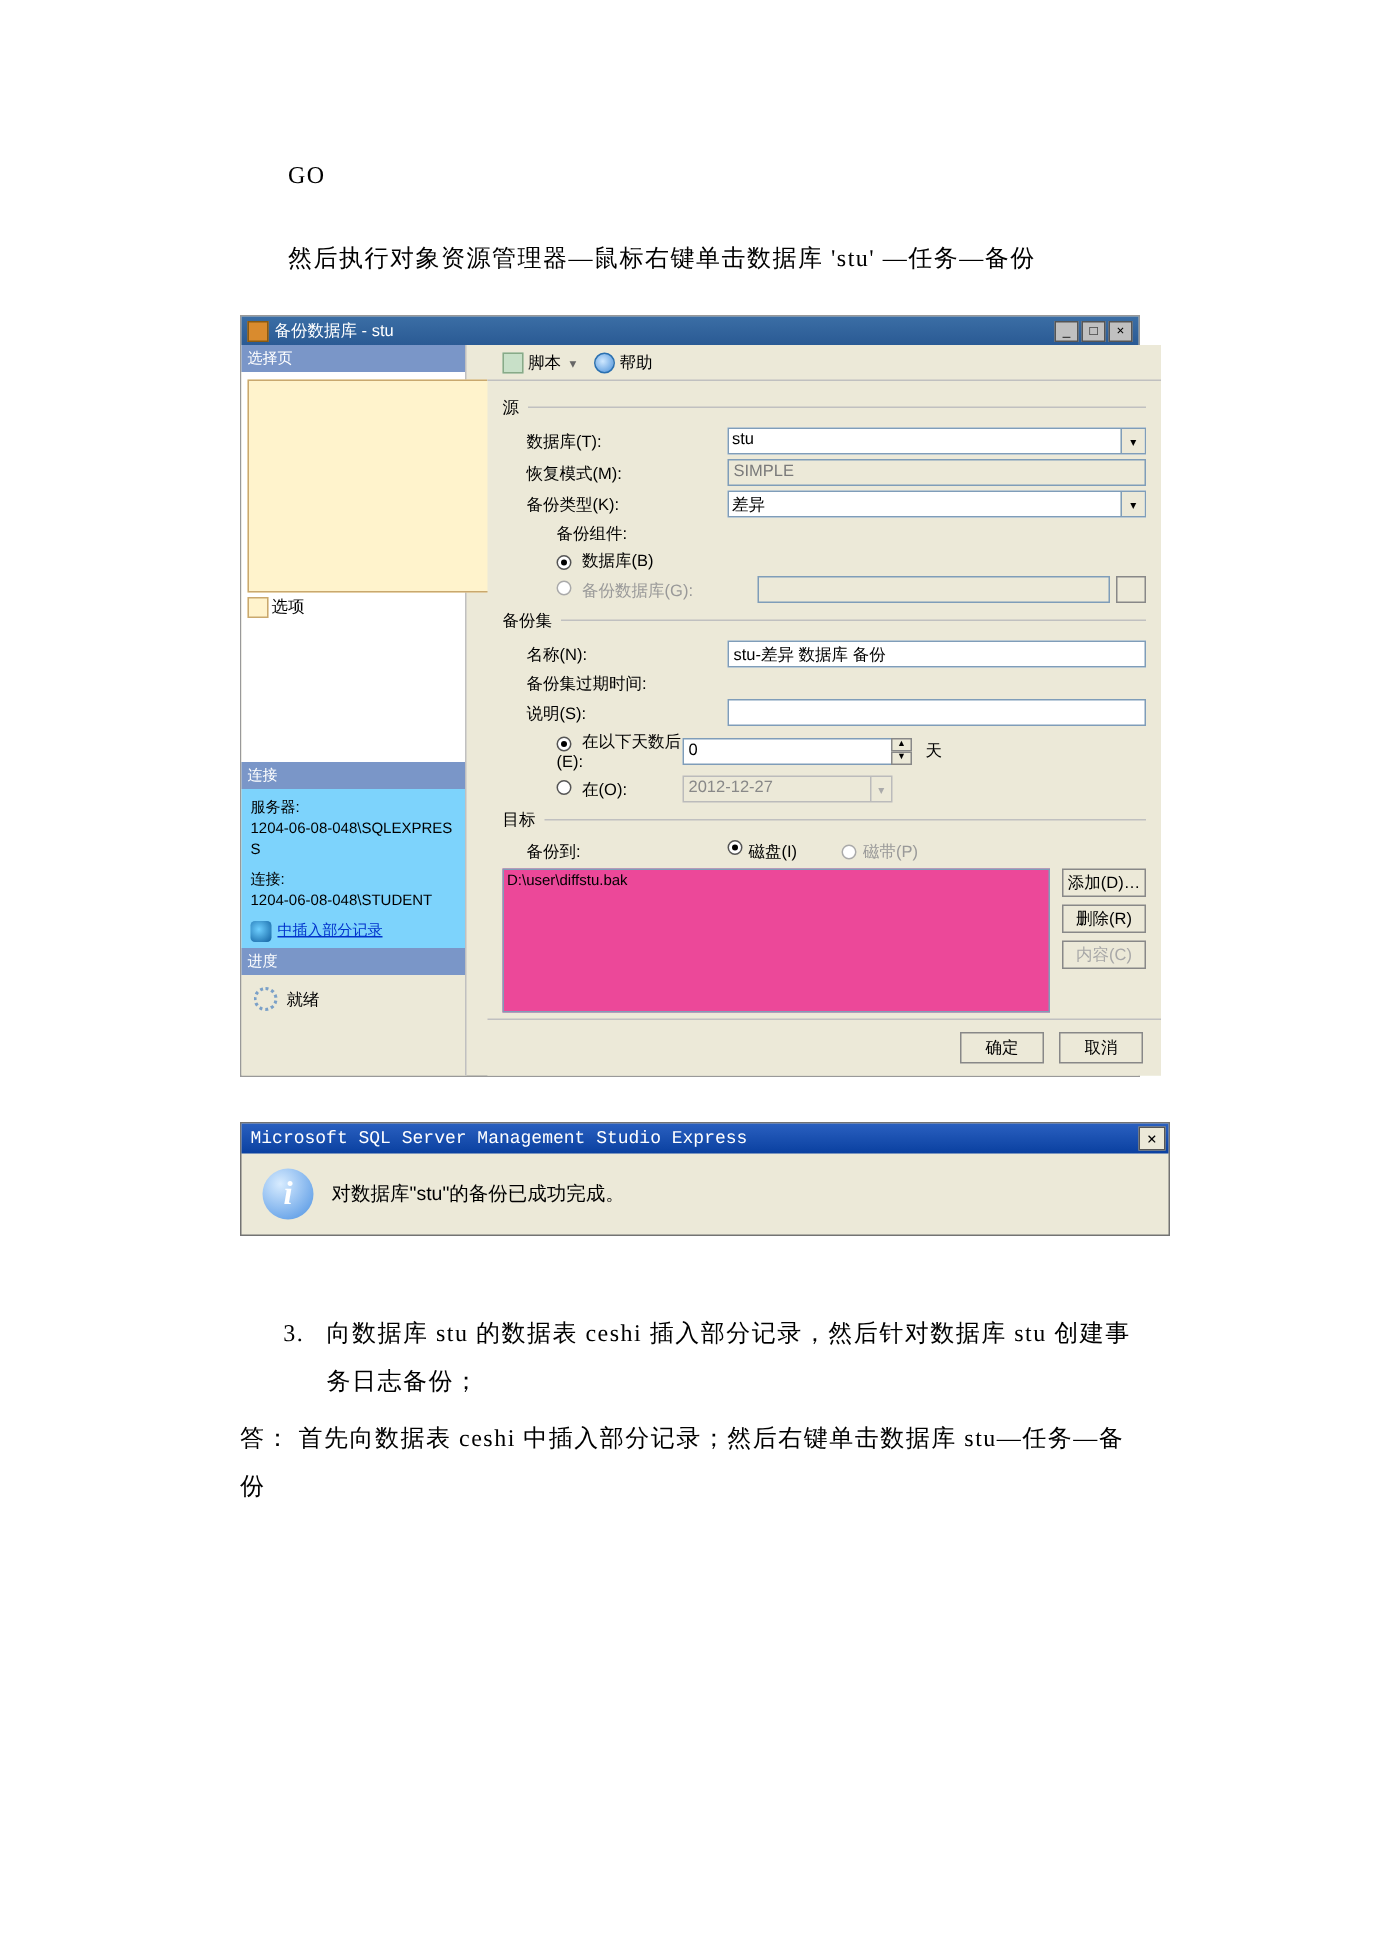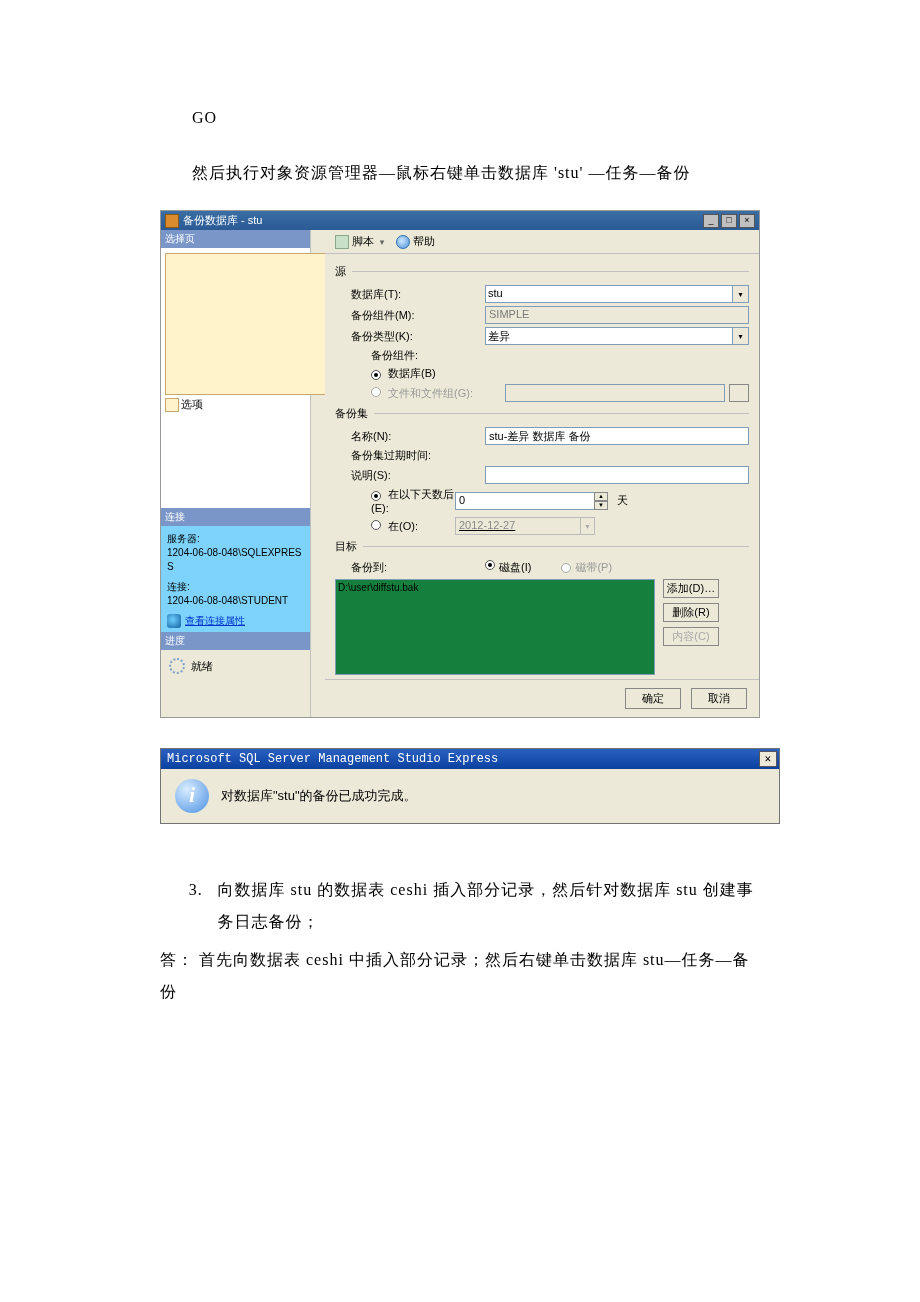"备份组件(M):" span.flabel { text: 备份组件 -> 恢复模式 }
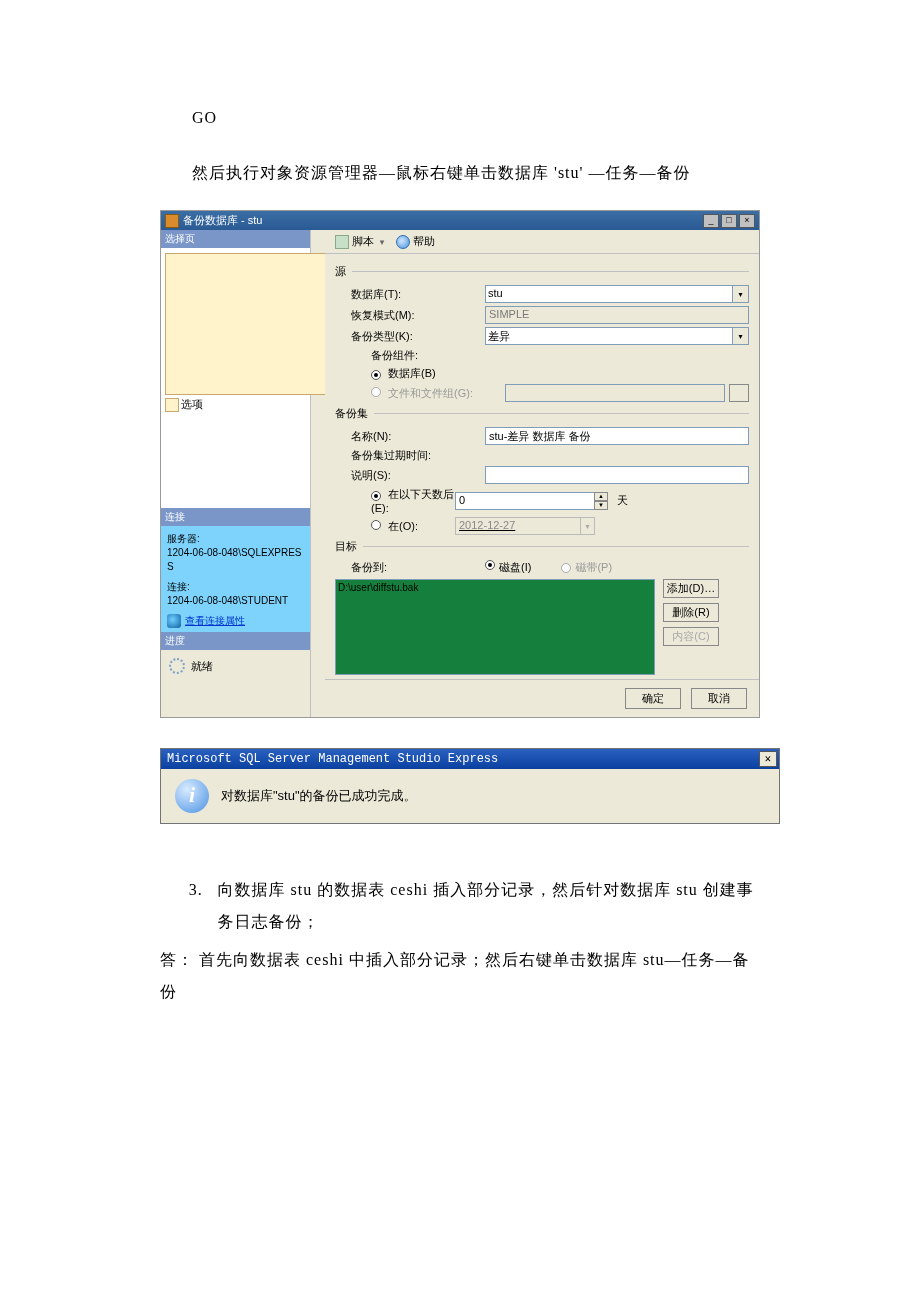"文件和文件组(G):" span.rlabel { text: 文件和文件组 -> 备份数据库 }
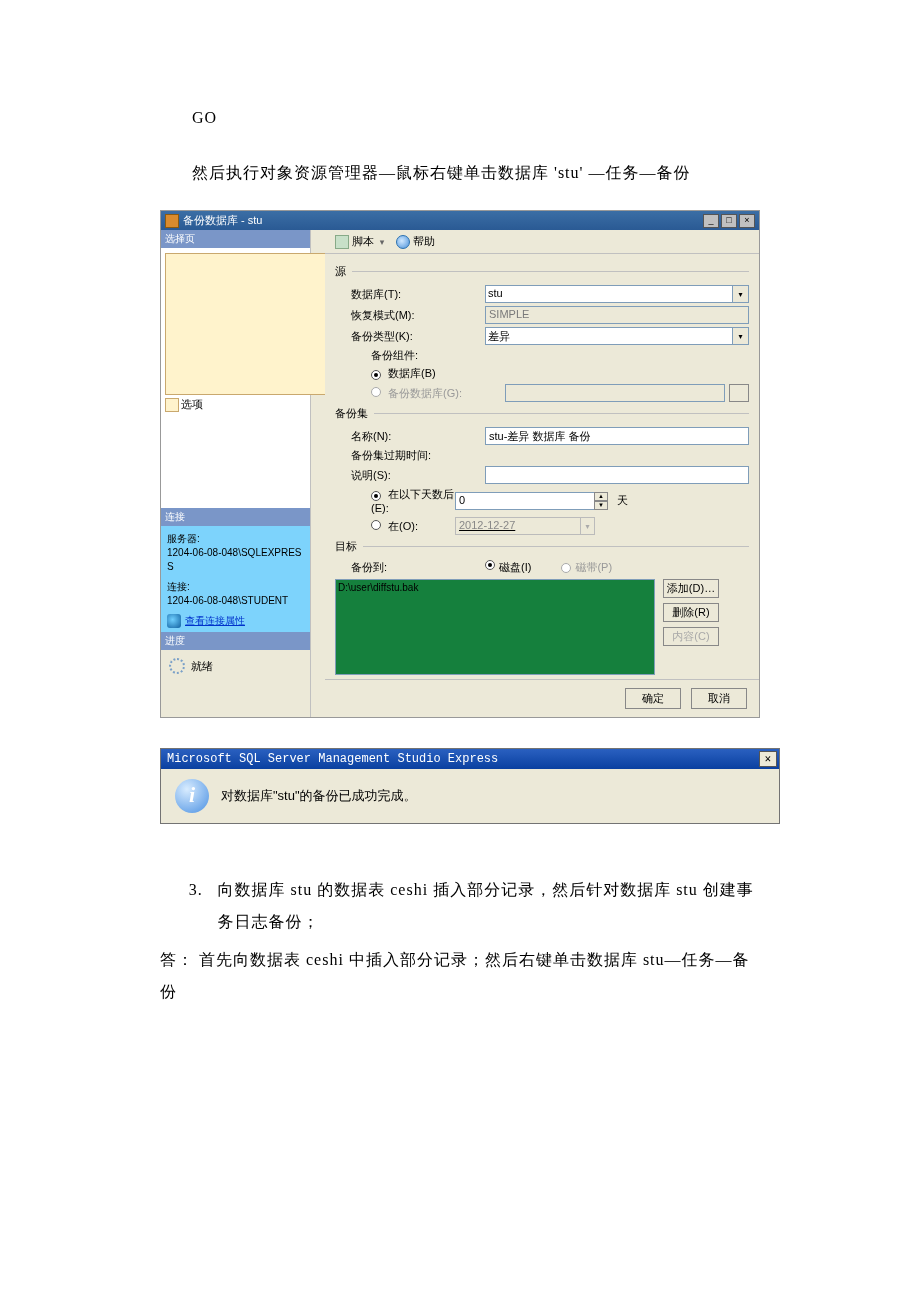"2012-12-27" div.ffield { text-decoration: underline -> none }
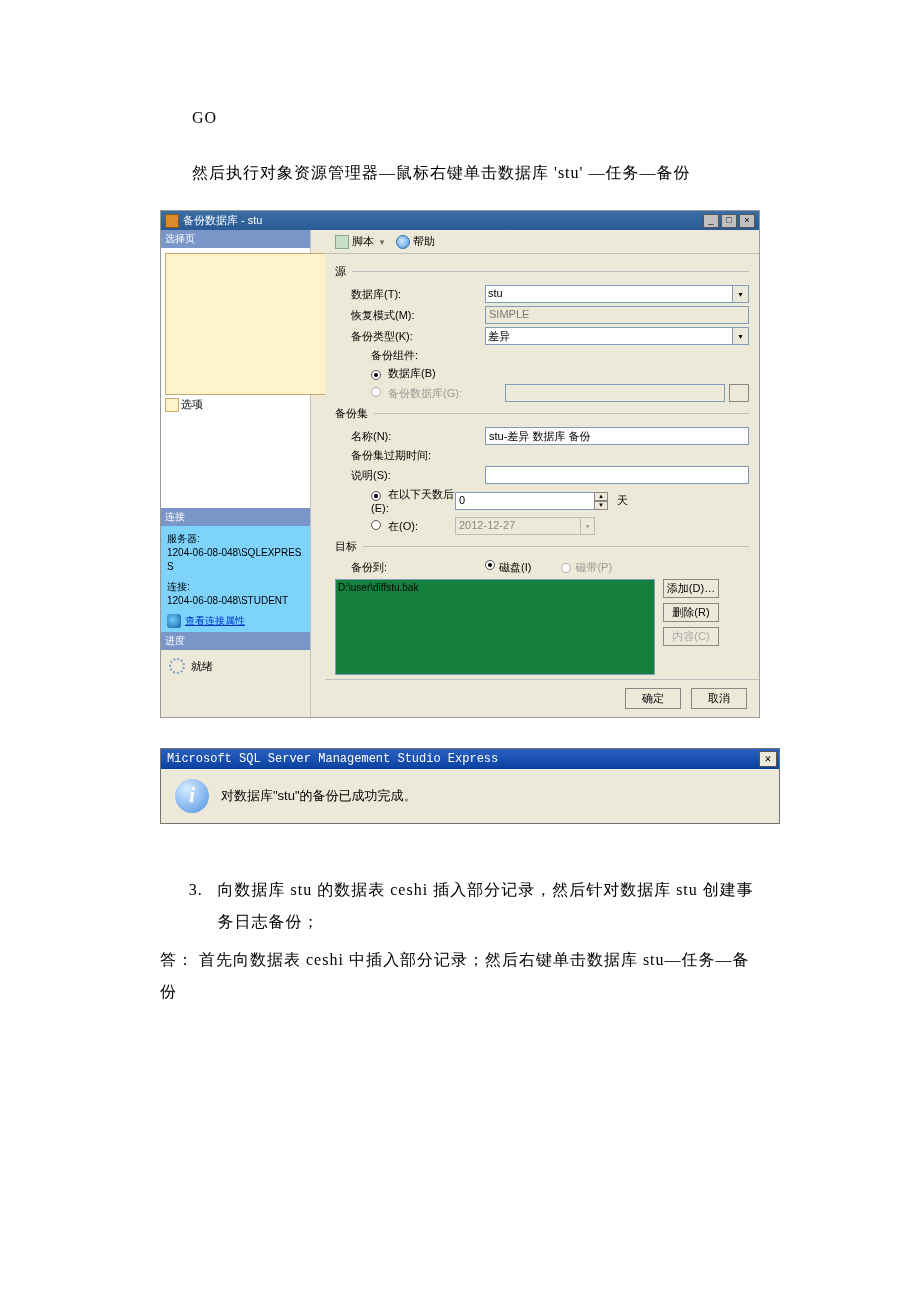"D:\user\diffstu.bak" .desttable .listbox { background: #15803d -> #ec4899; width: 320px -> 365px }
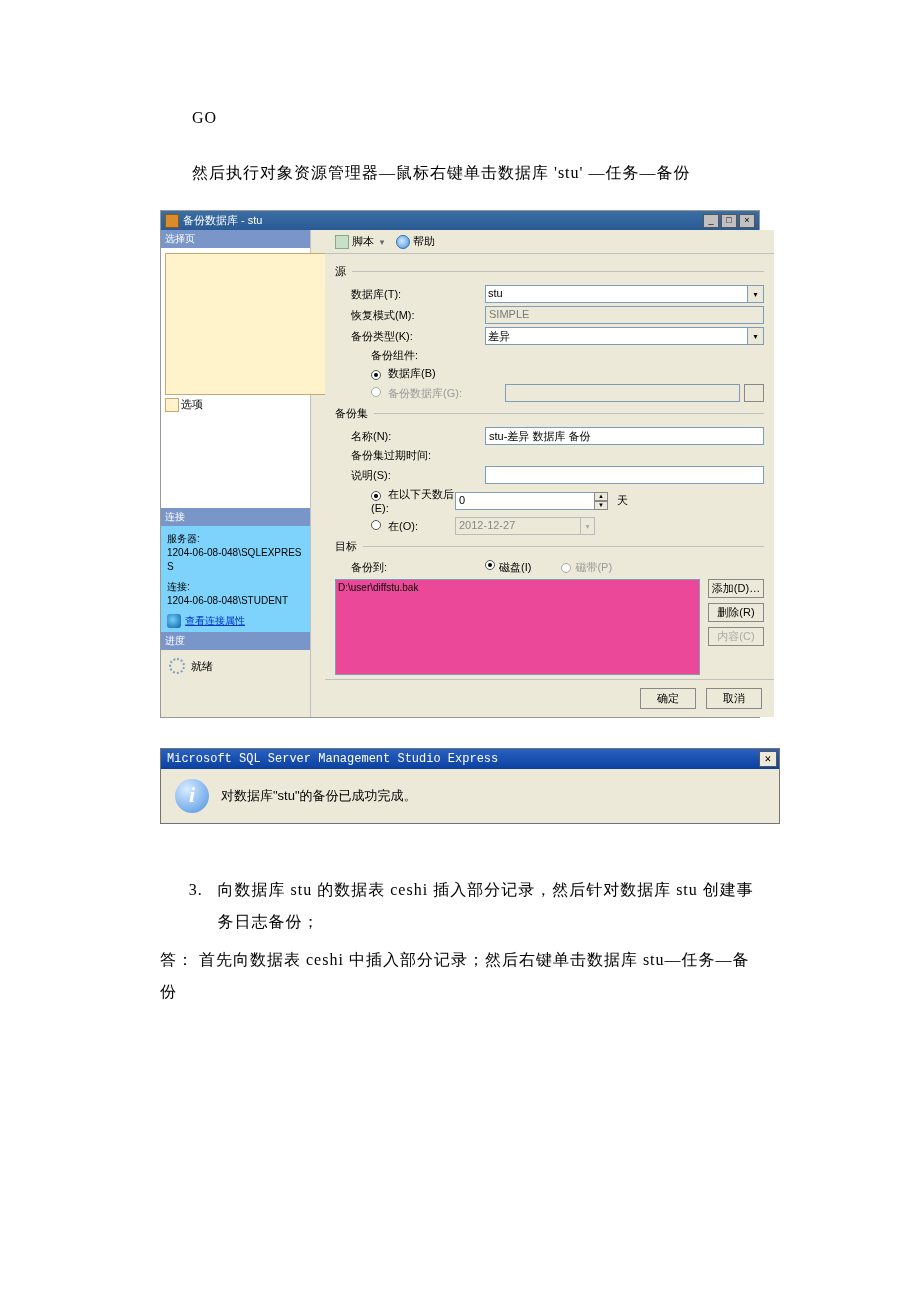"查看连接属性" span.conn-link { text: 查看连接属性 -> 中插入部分记录 }
